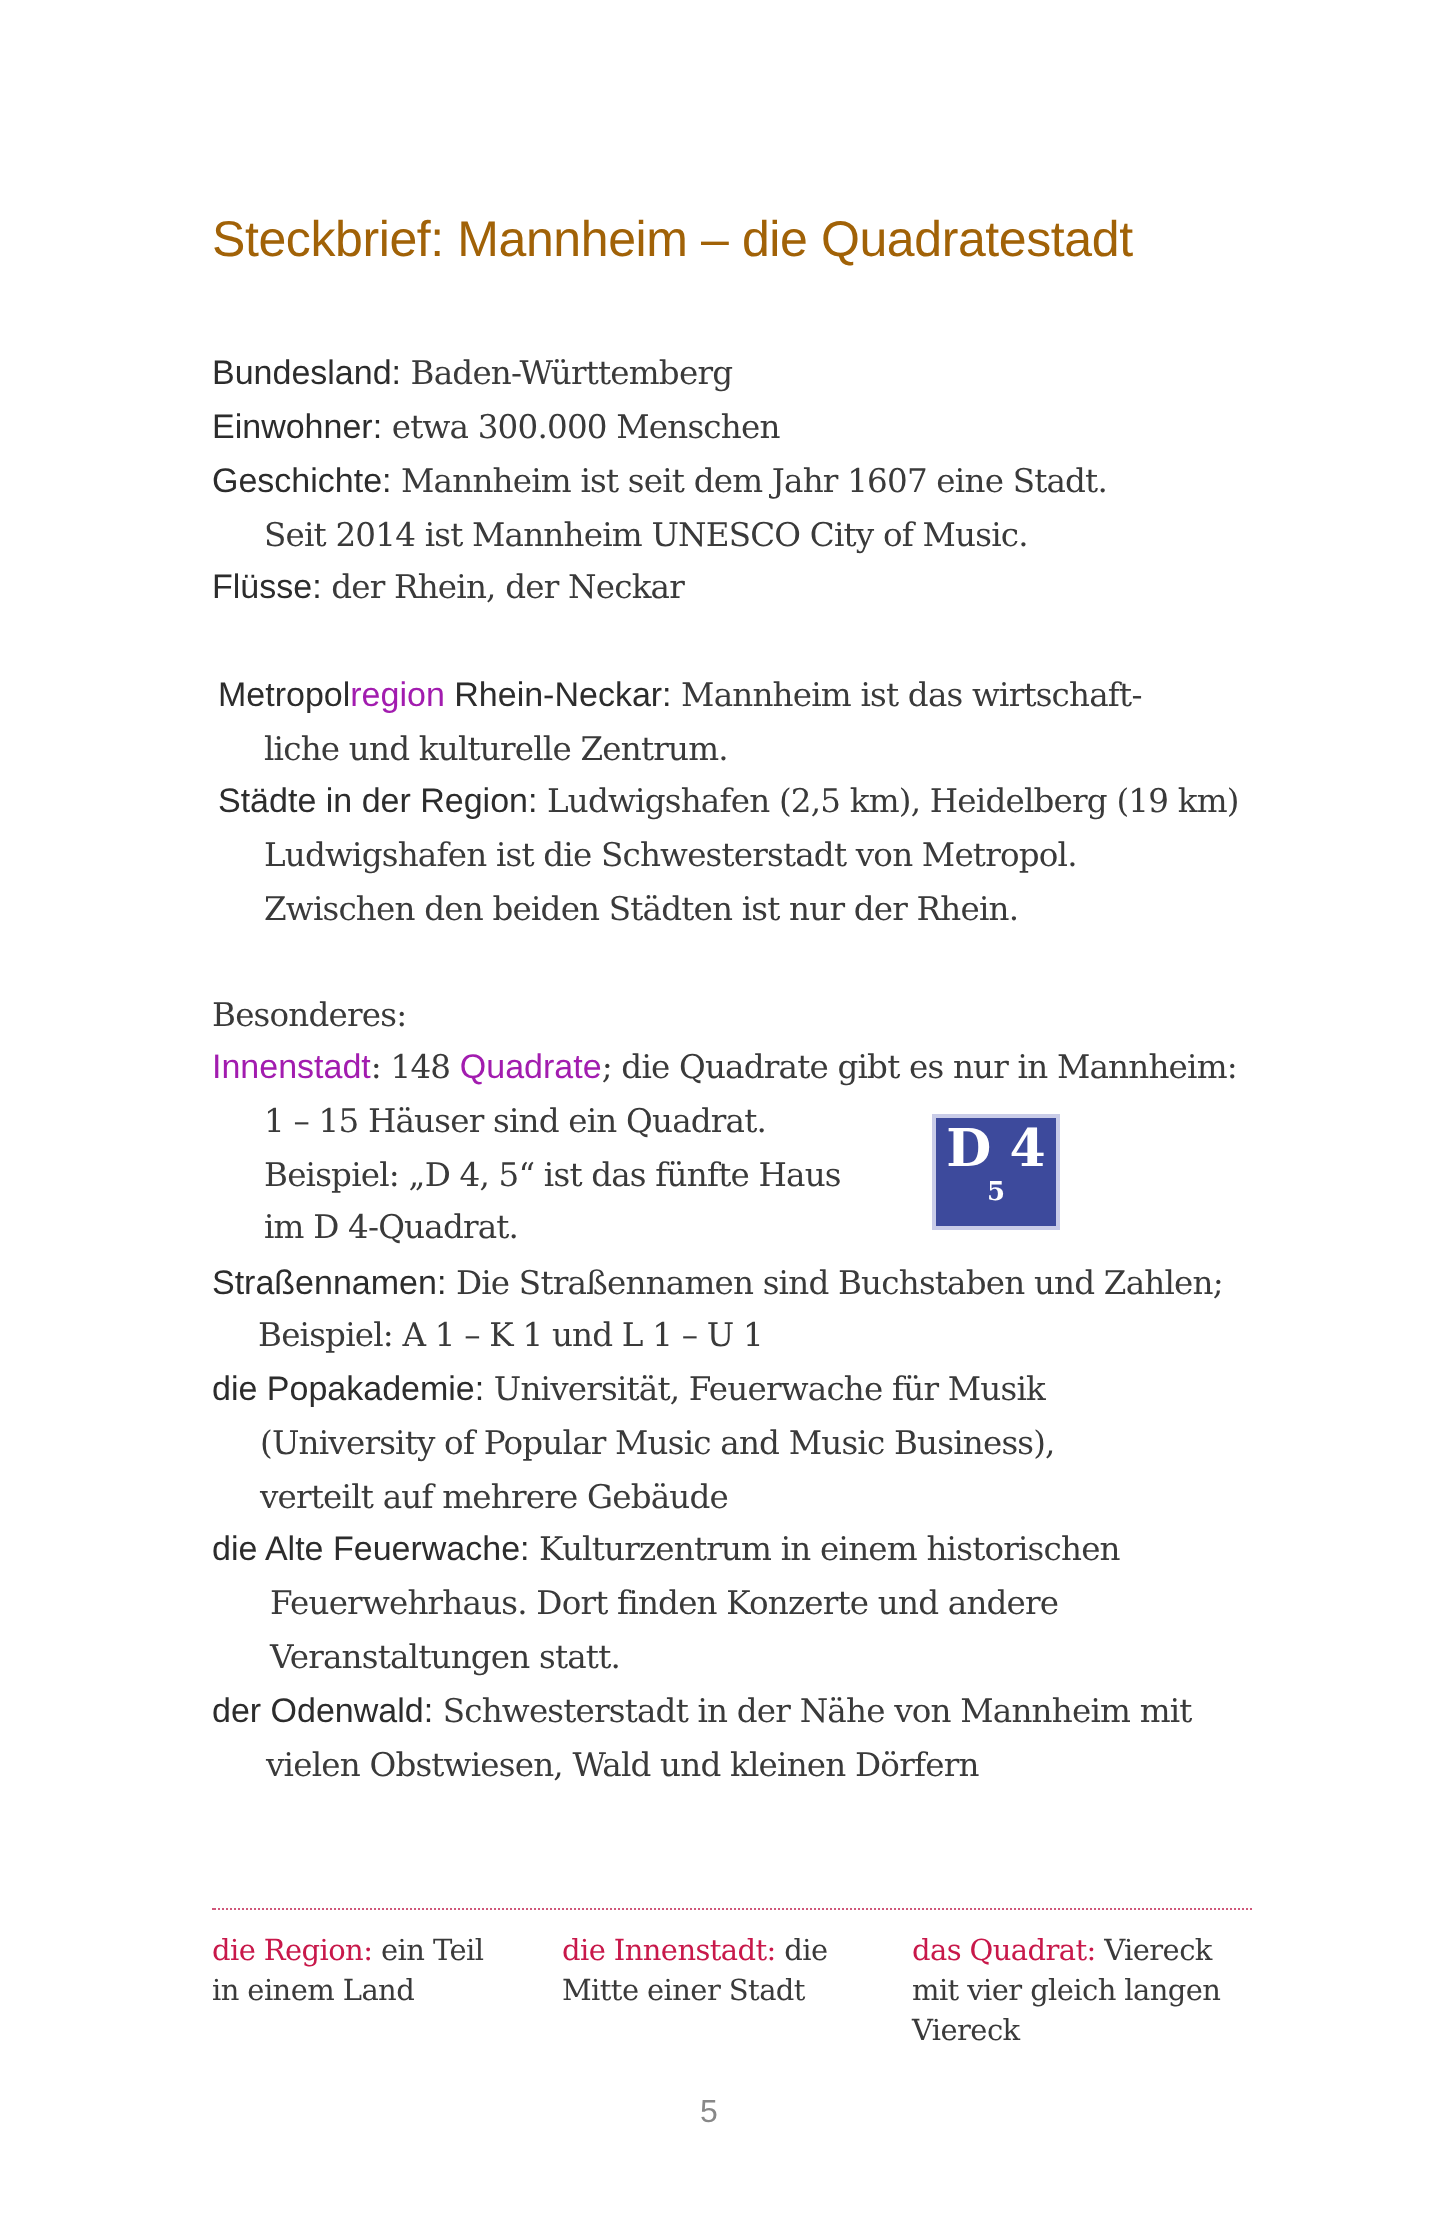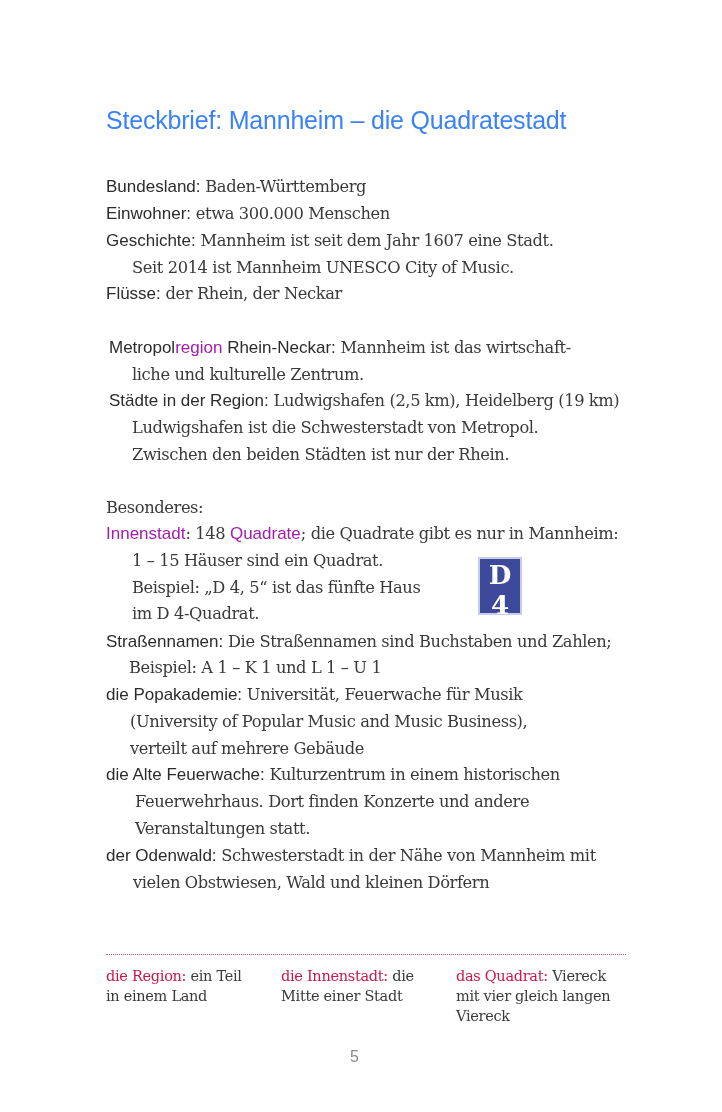"Steckbrief: Mannheim – die Quadratestadt" .title { color: #3b82f6 -> #a16207 }
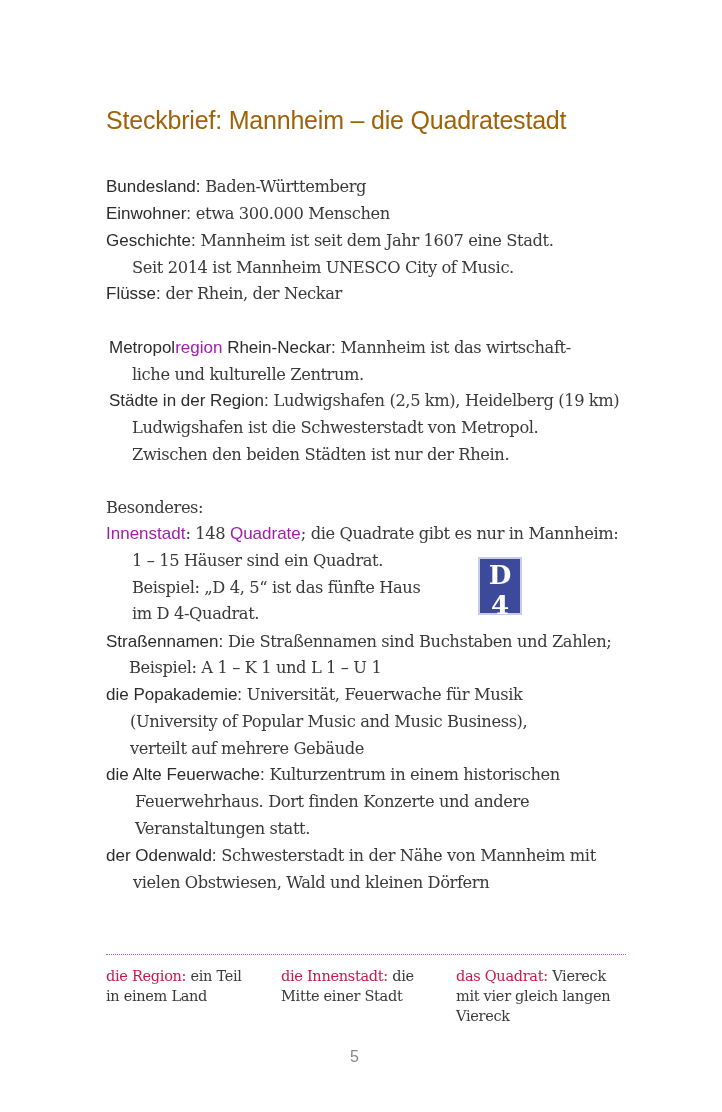"D 4" .sign { margin-left: 12px -> none; width: 44px -> 64px }
